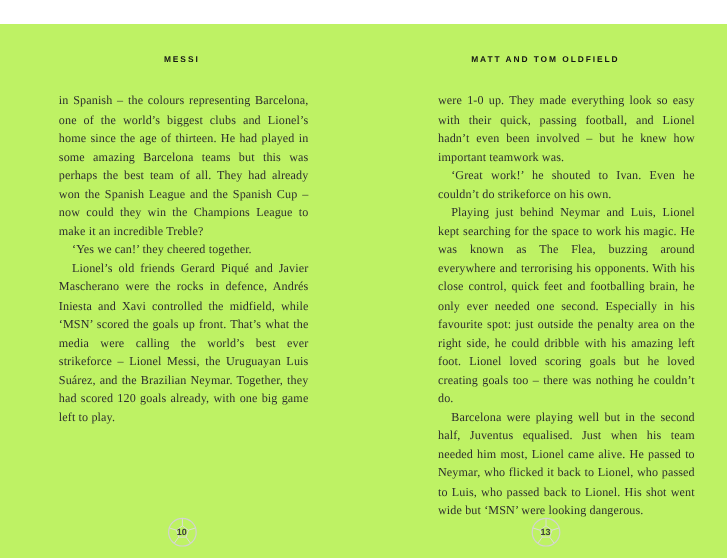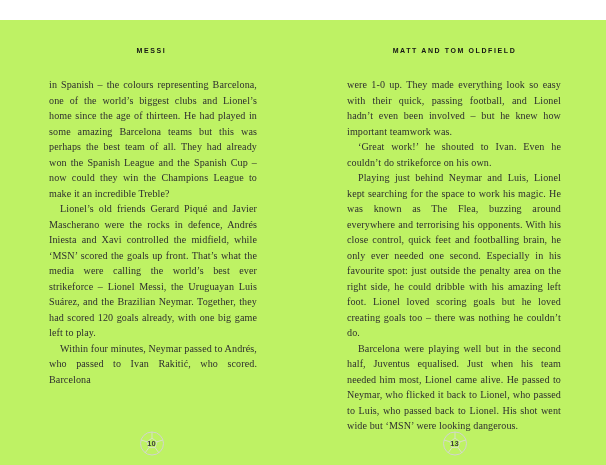"were 1-0 up. They made" .page.right .page-body { left: 44px -> 62px }
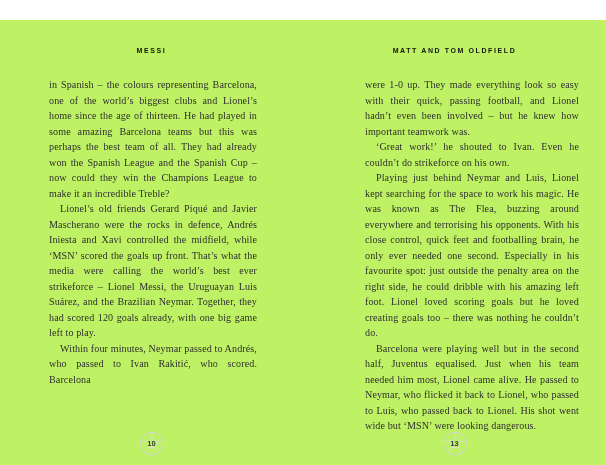"‘Yes we can!’ they cheered" p.para { html: none -> <p>‘Yes we can!’ they cheered together.</p> }
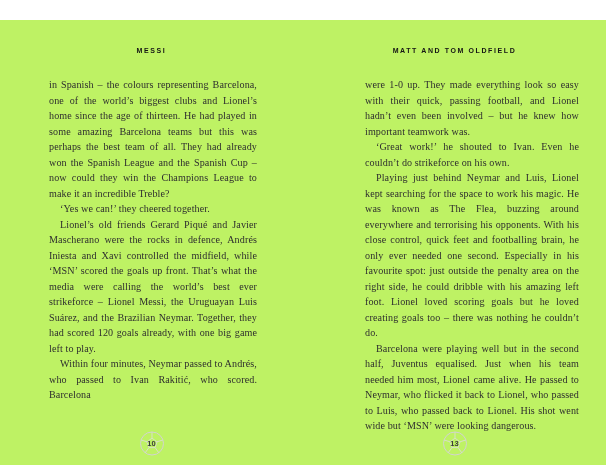"Within four minutes, Neymar passed" p.para { html: <p>Within four minutes, Neymar passed to Andrés, who passed to Ivan Rakitić, who scored. Barcelona</p> -> none }
